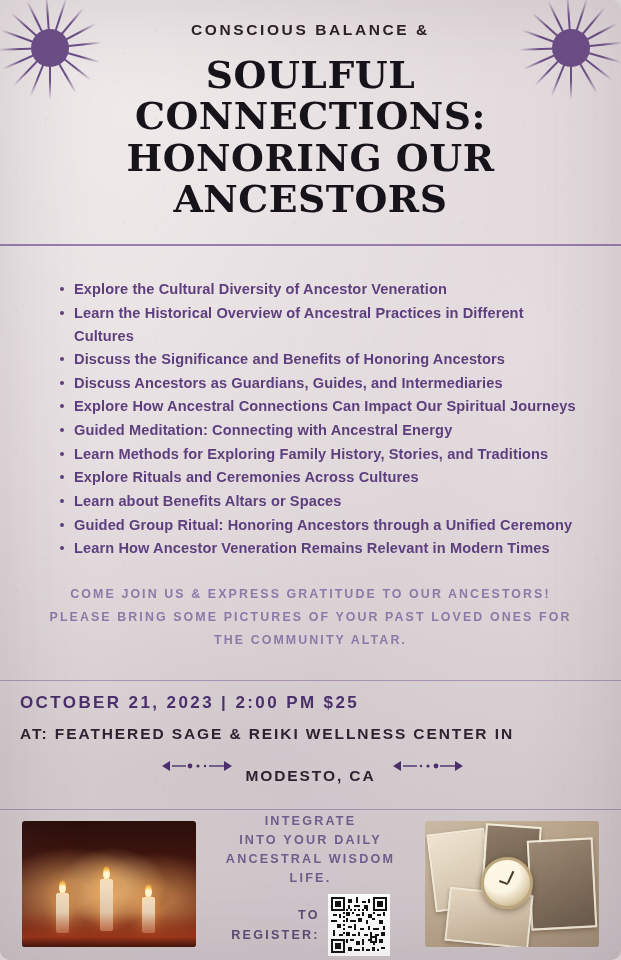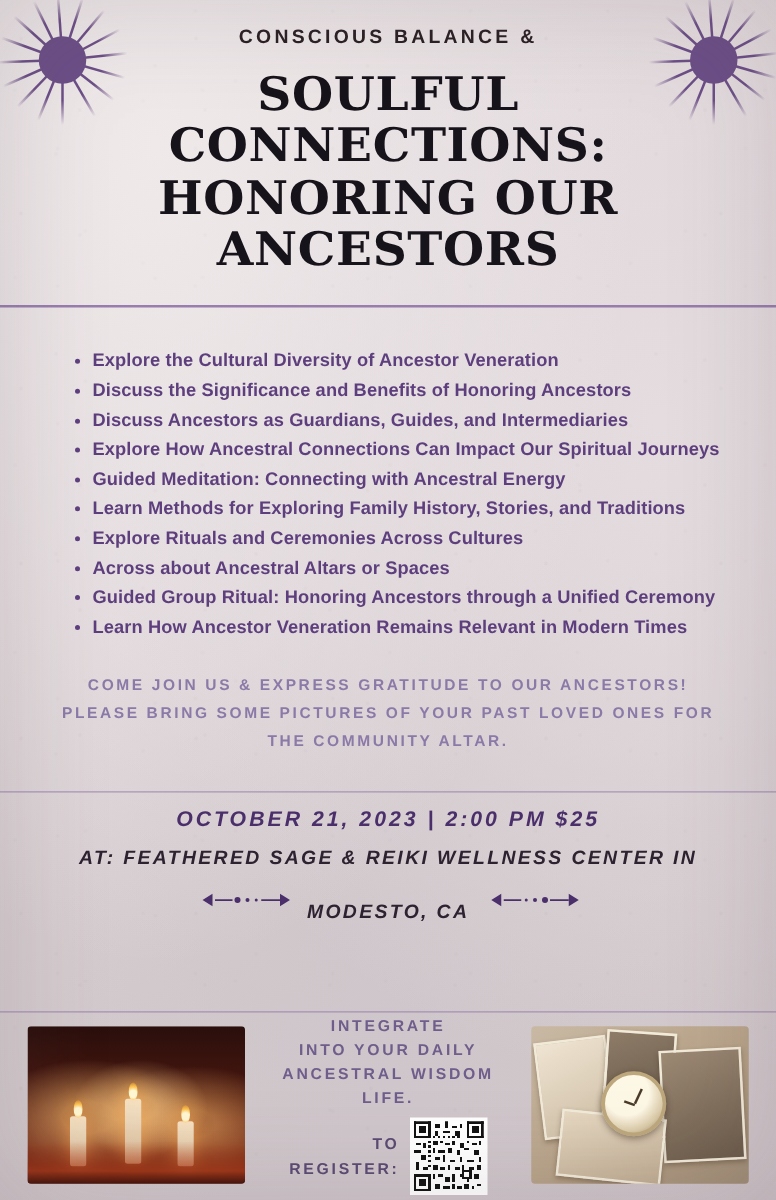"CONSCIOUS BALANCE &" .poster { border-radius: none -> 10px }
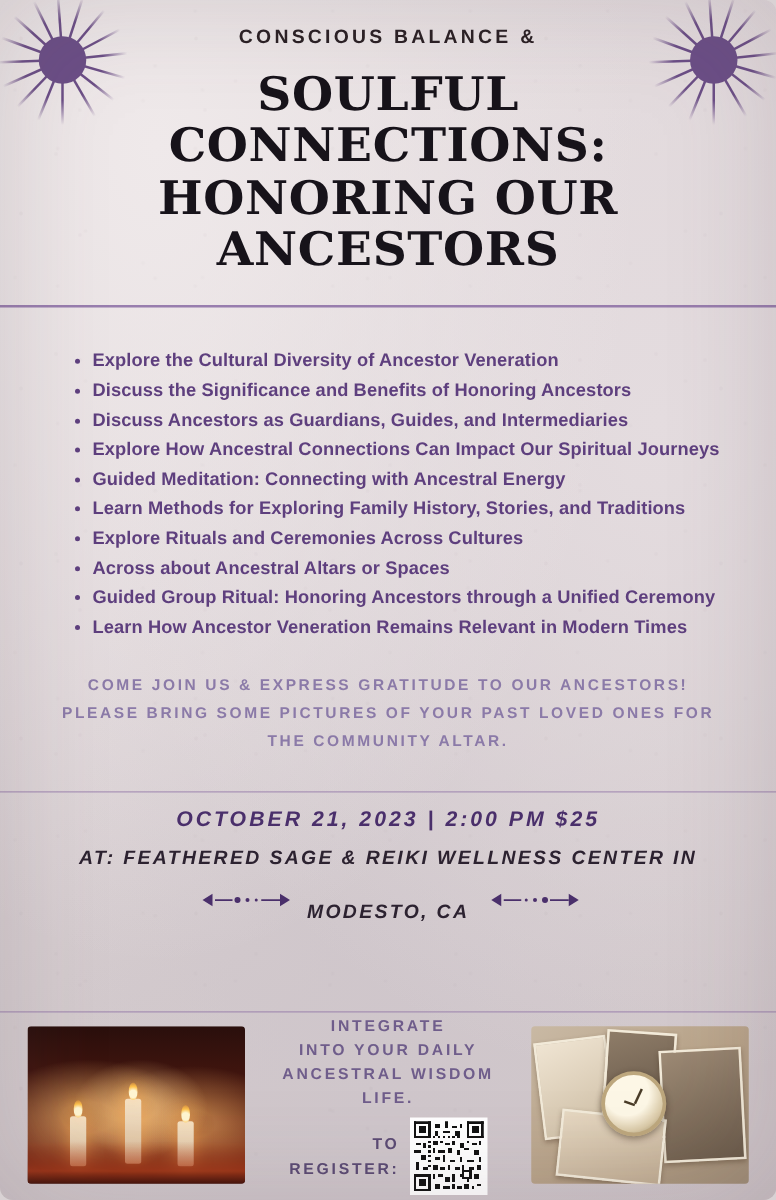"Learn the Historical Overview of" li { html: none -> <li>Learn the Historical Overview of Ancestral Practices in Different Cultures</li> }
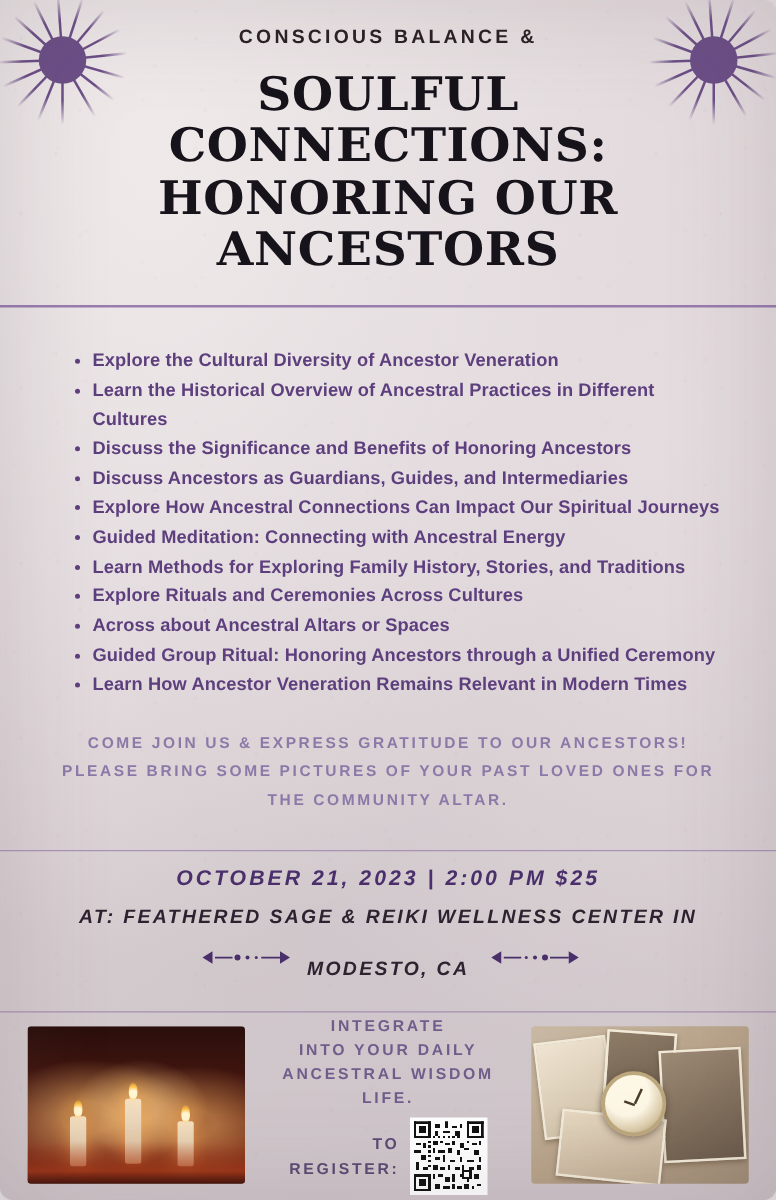"Across about Ancestral Altars or" li { text: Across about Ancestral -> Learn about Benefits }
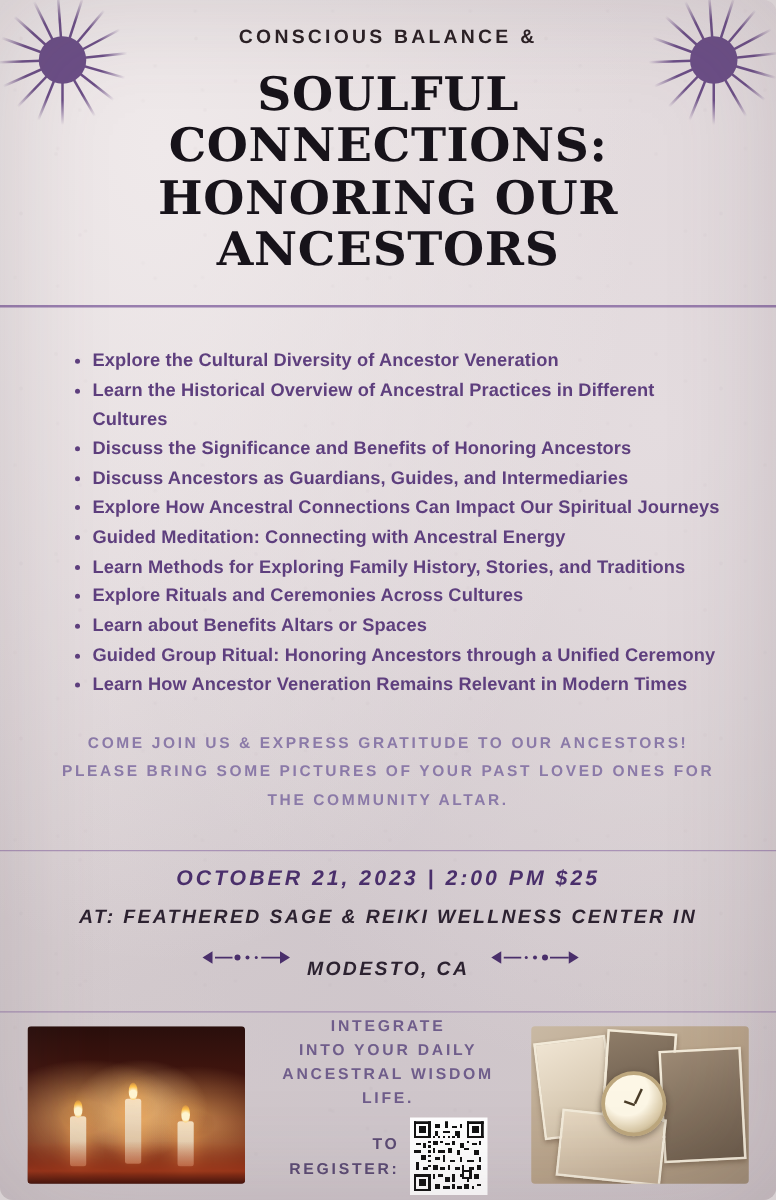"OCTOBER 21, 2023 | 2:00" .details { font-style: italic -> none; text-align: center -> left }
